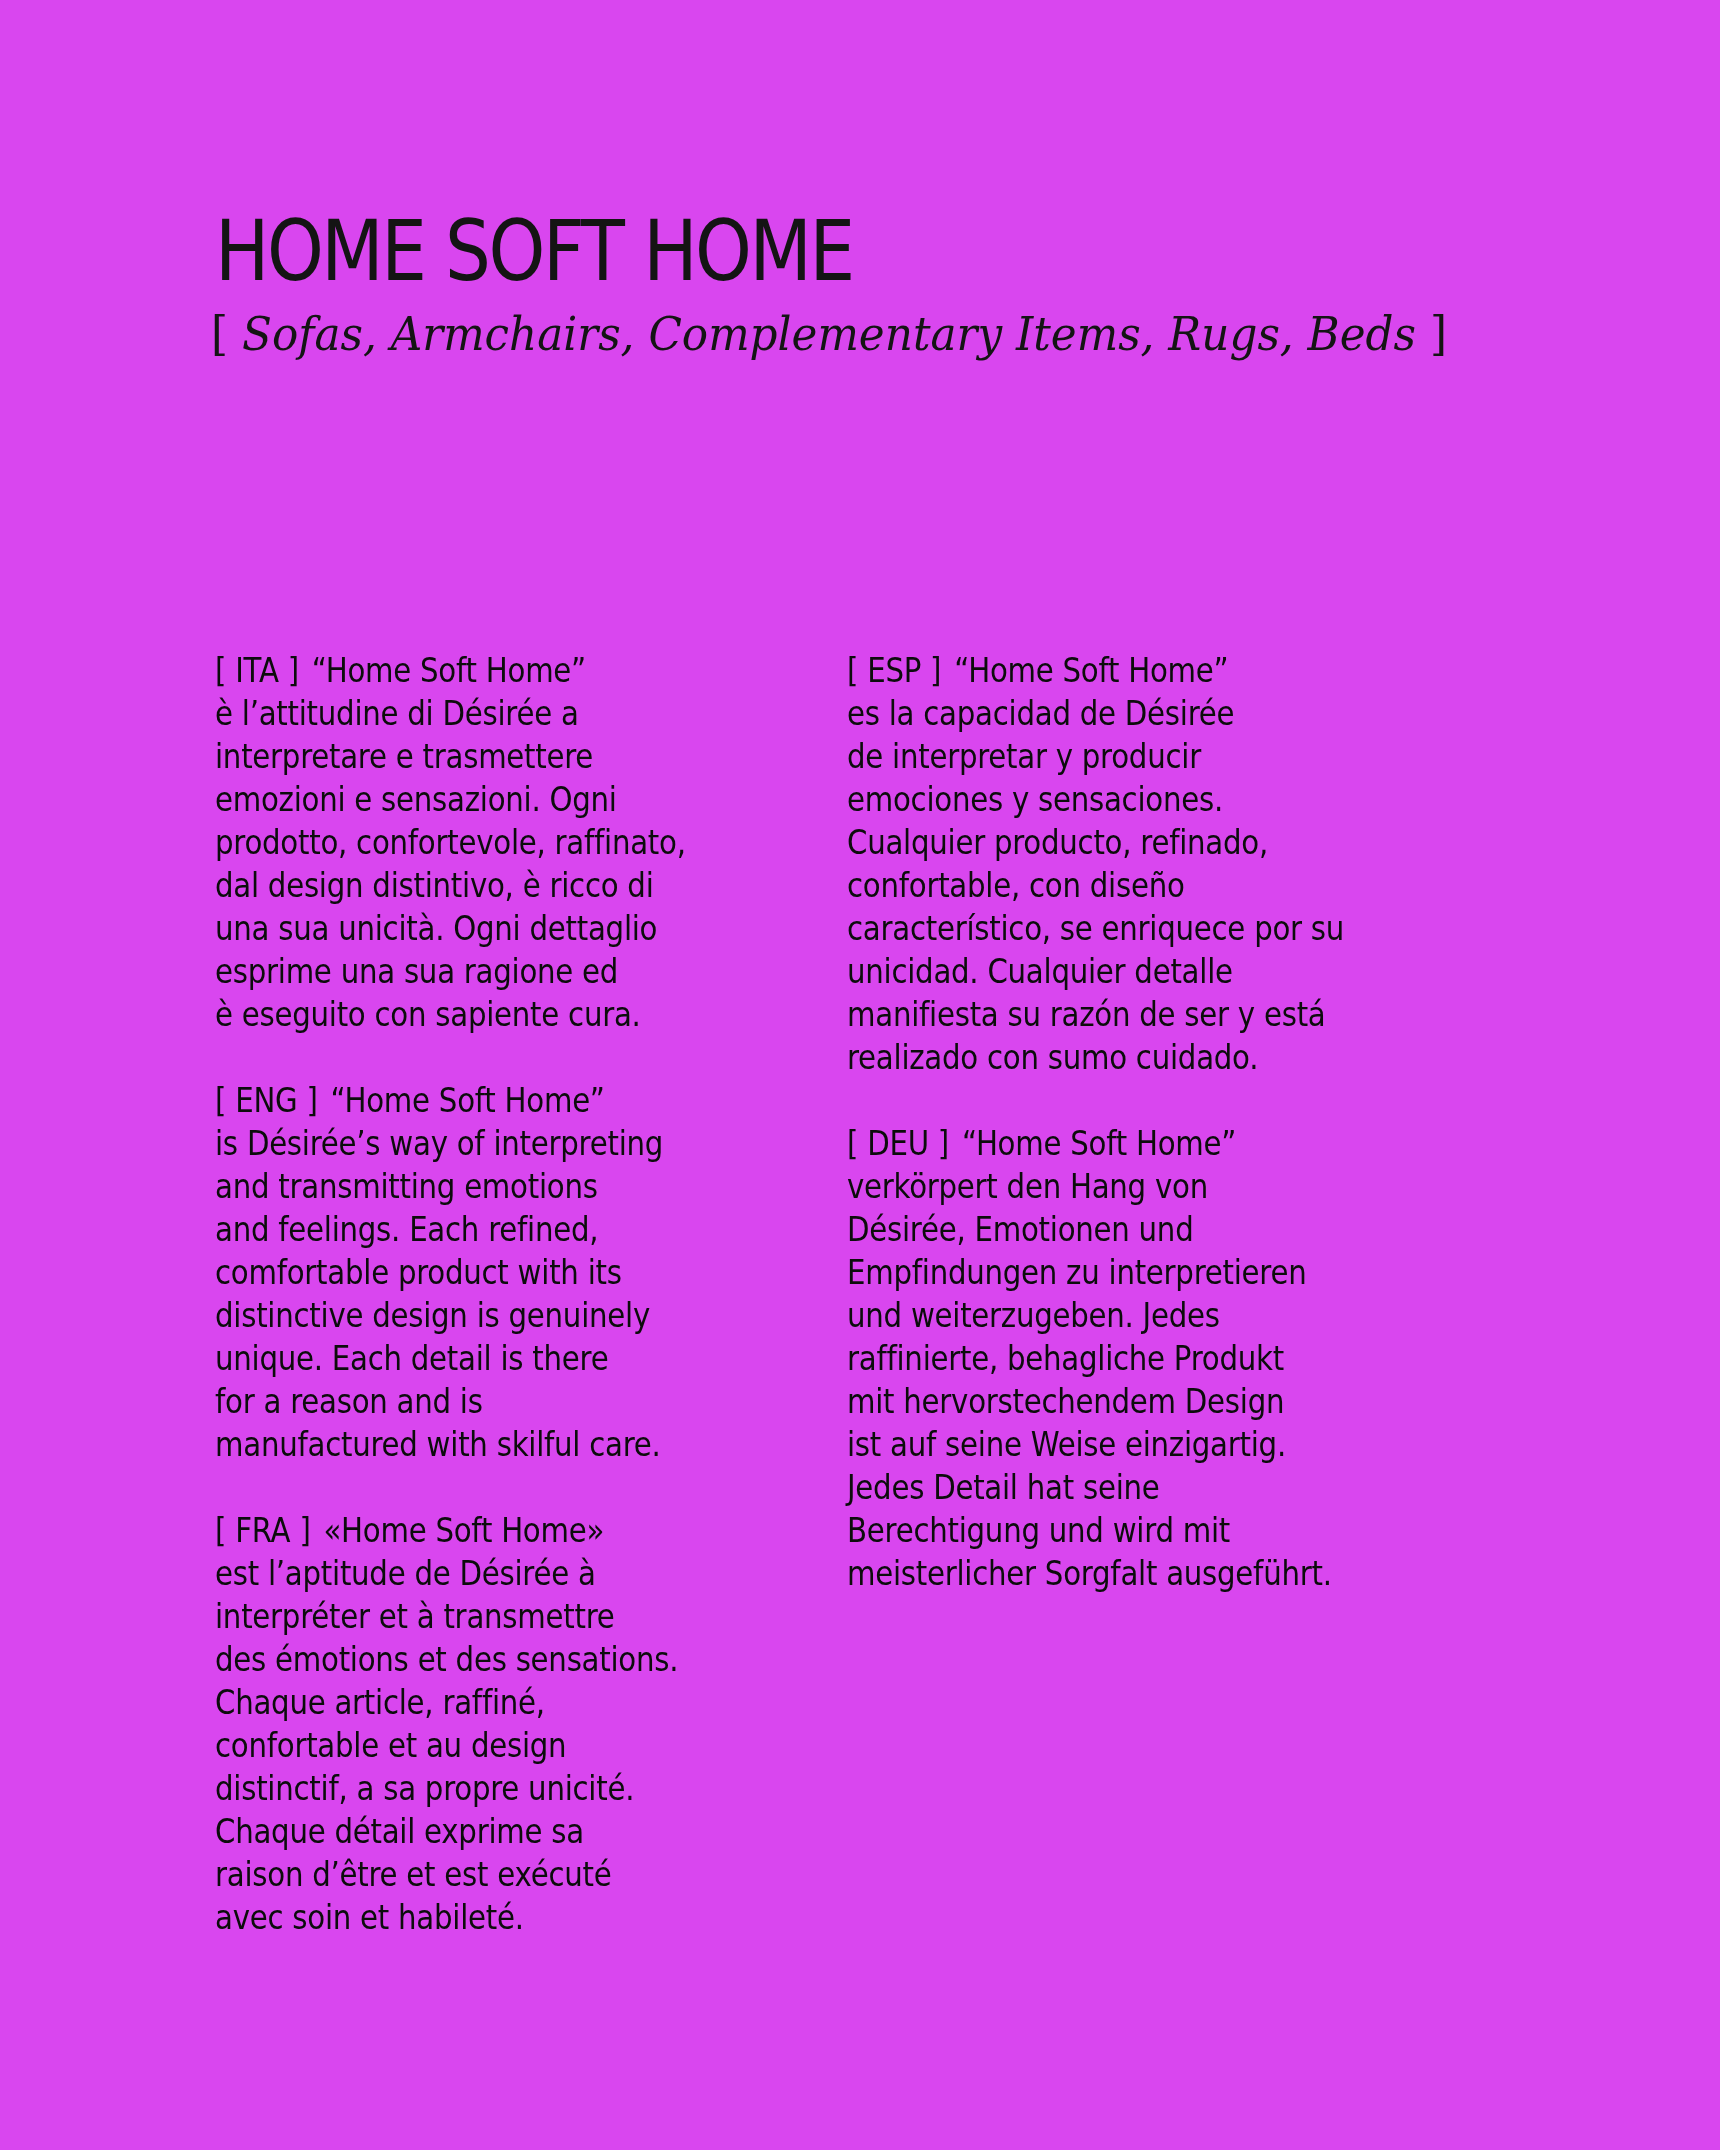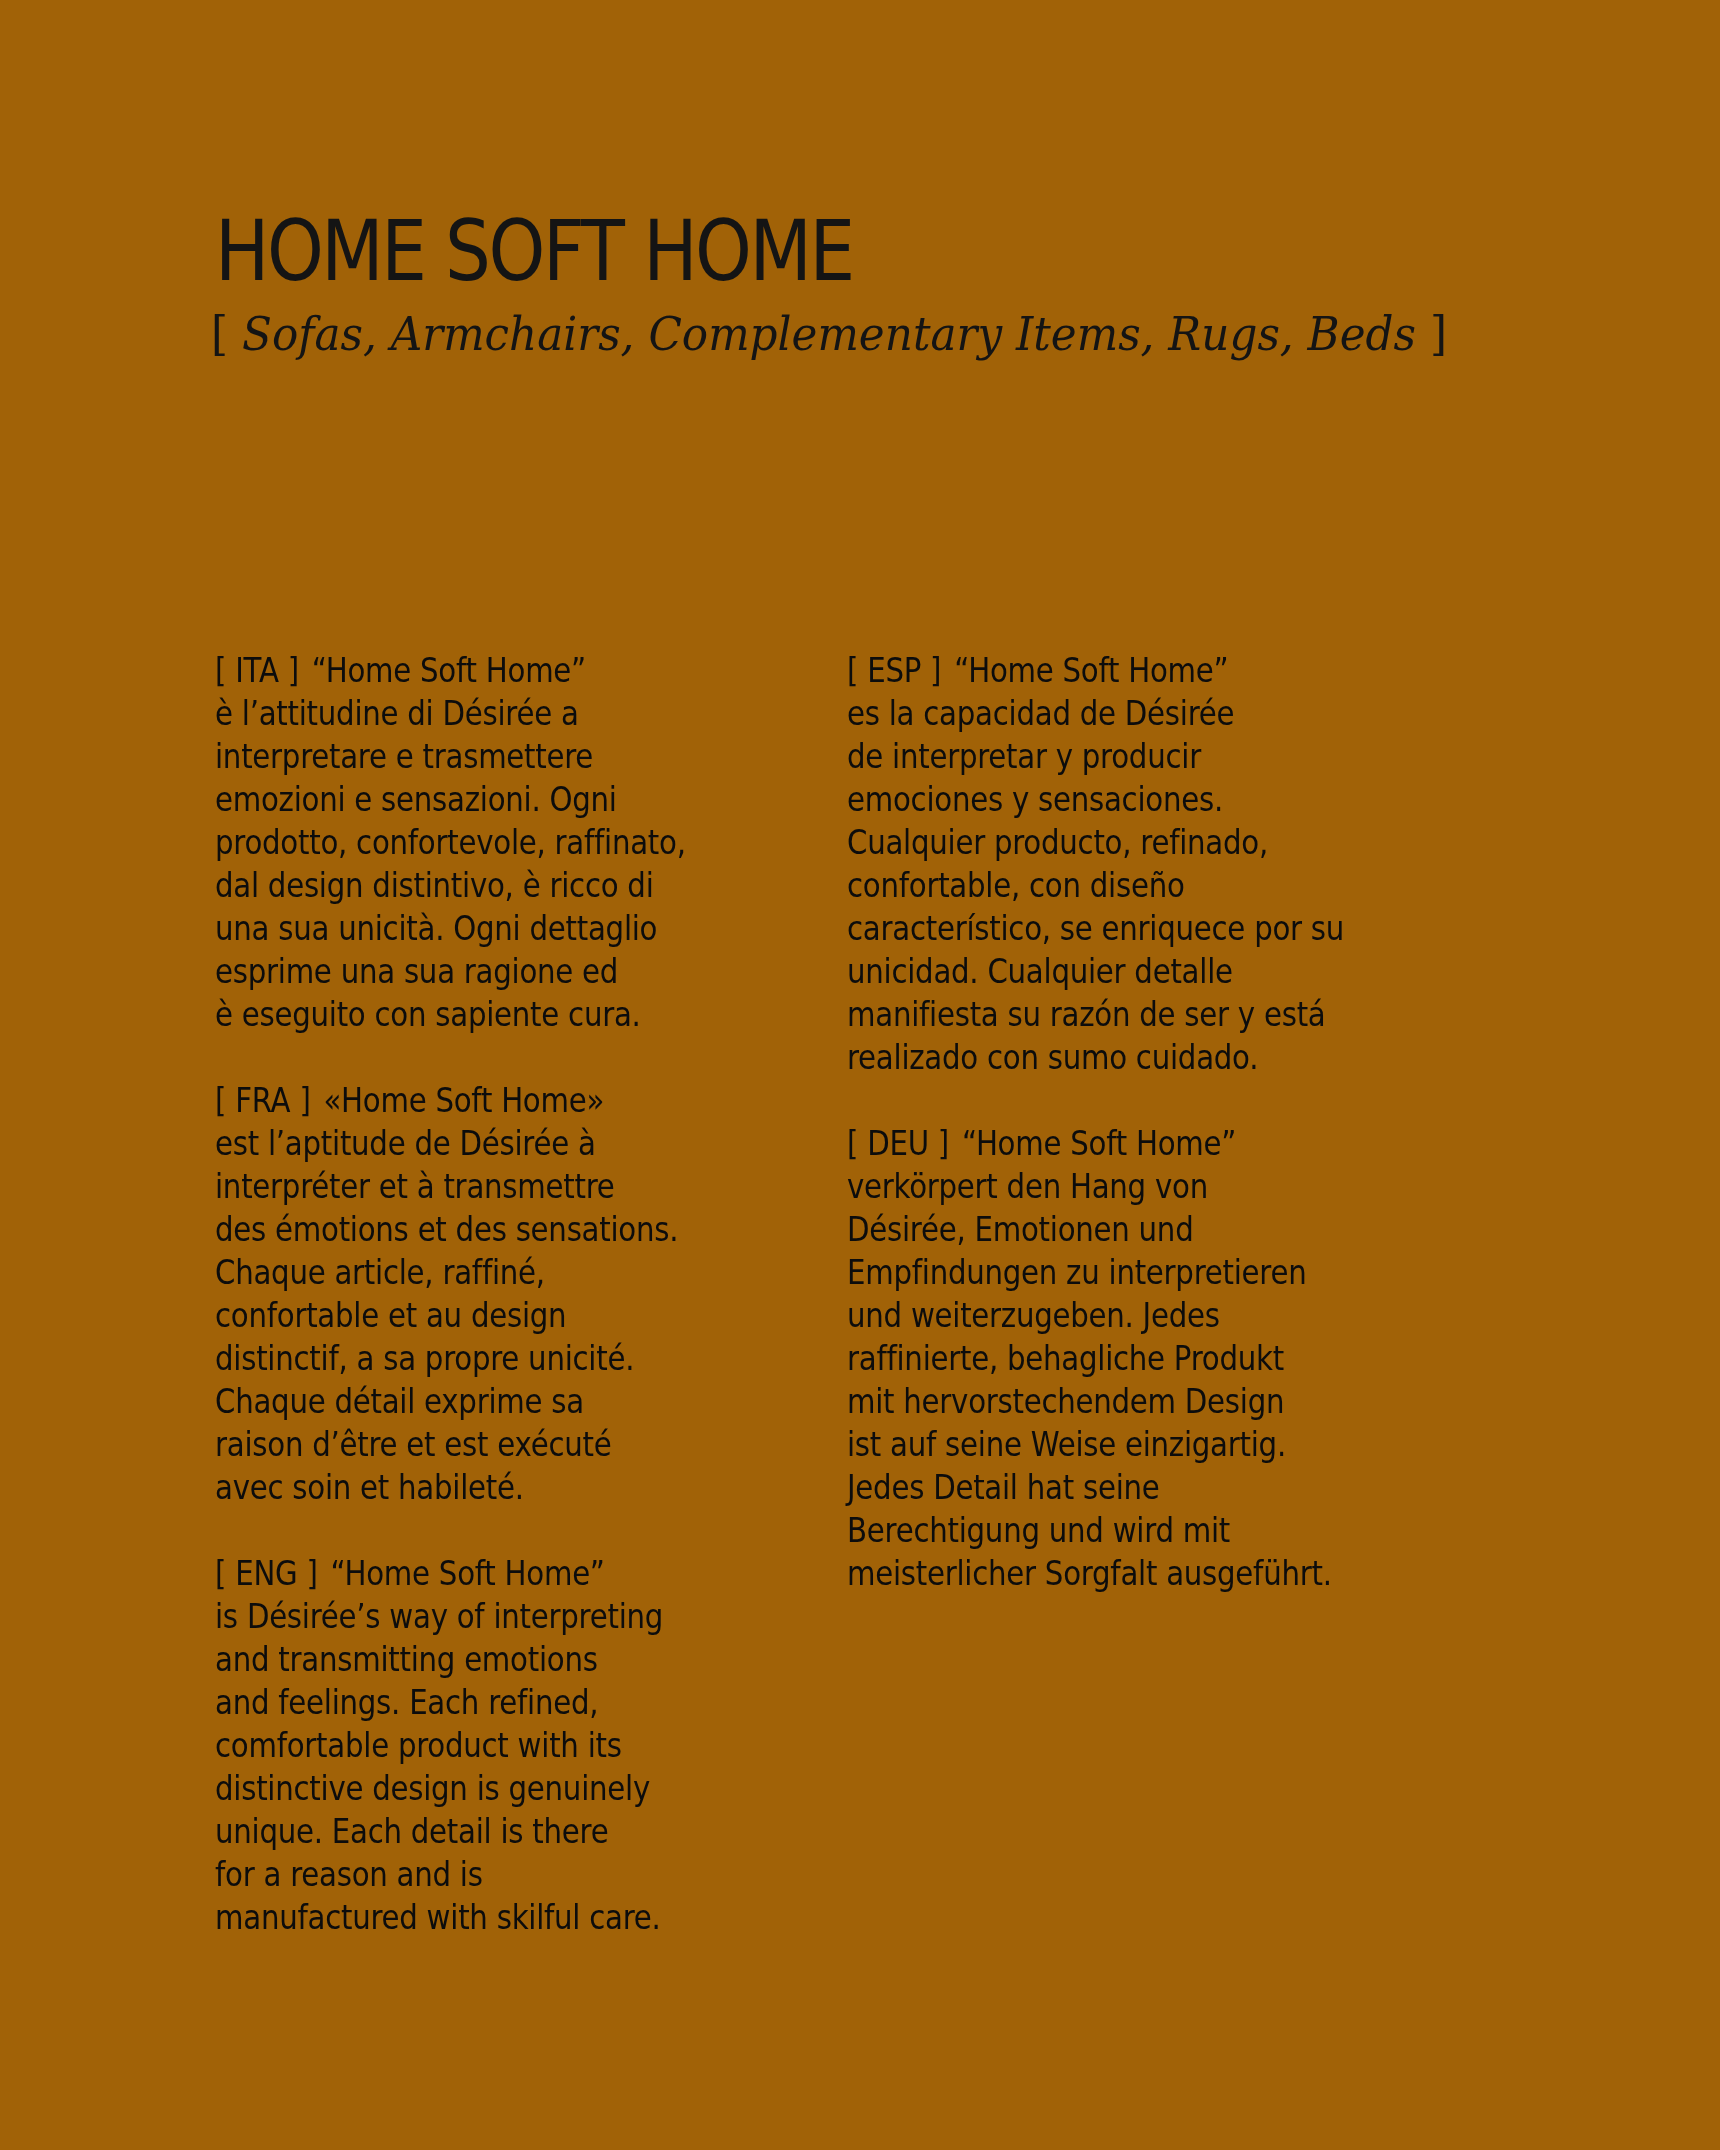"HOME SOFT HOME" .page { background: #a16207 -> #d946ef }
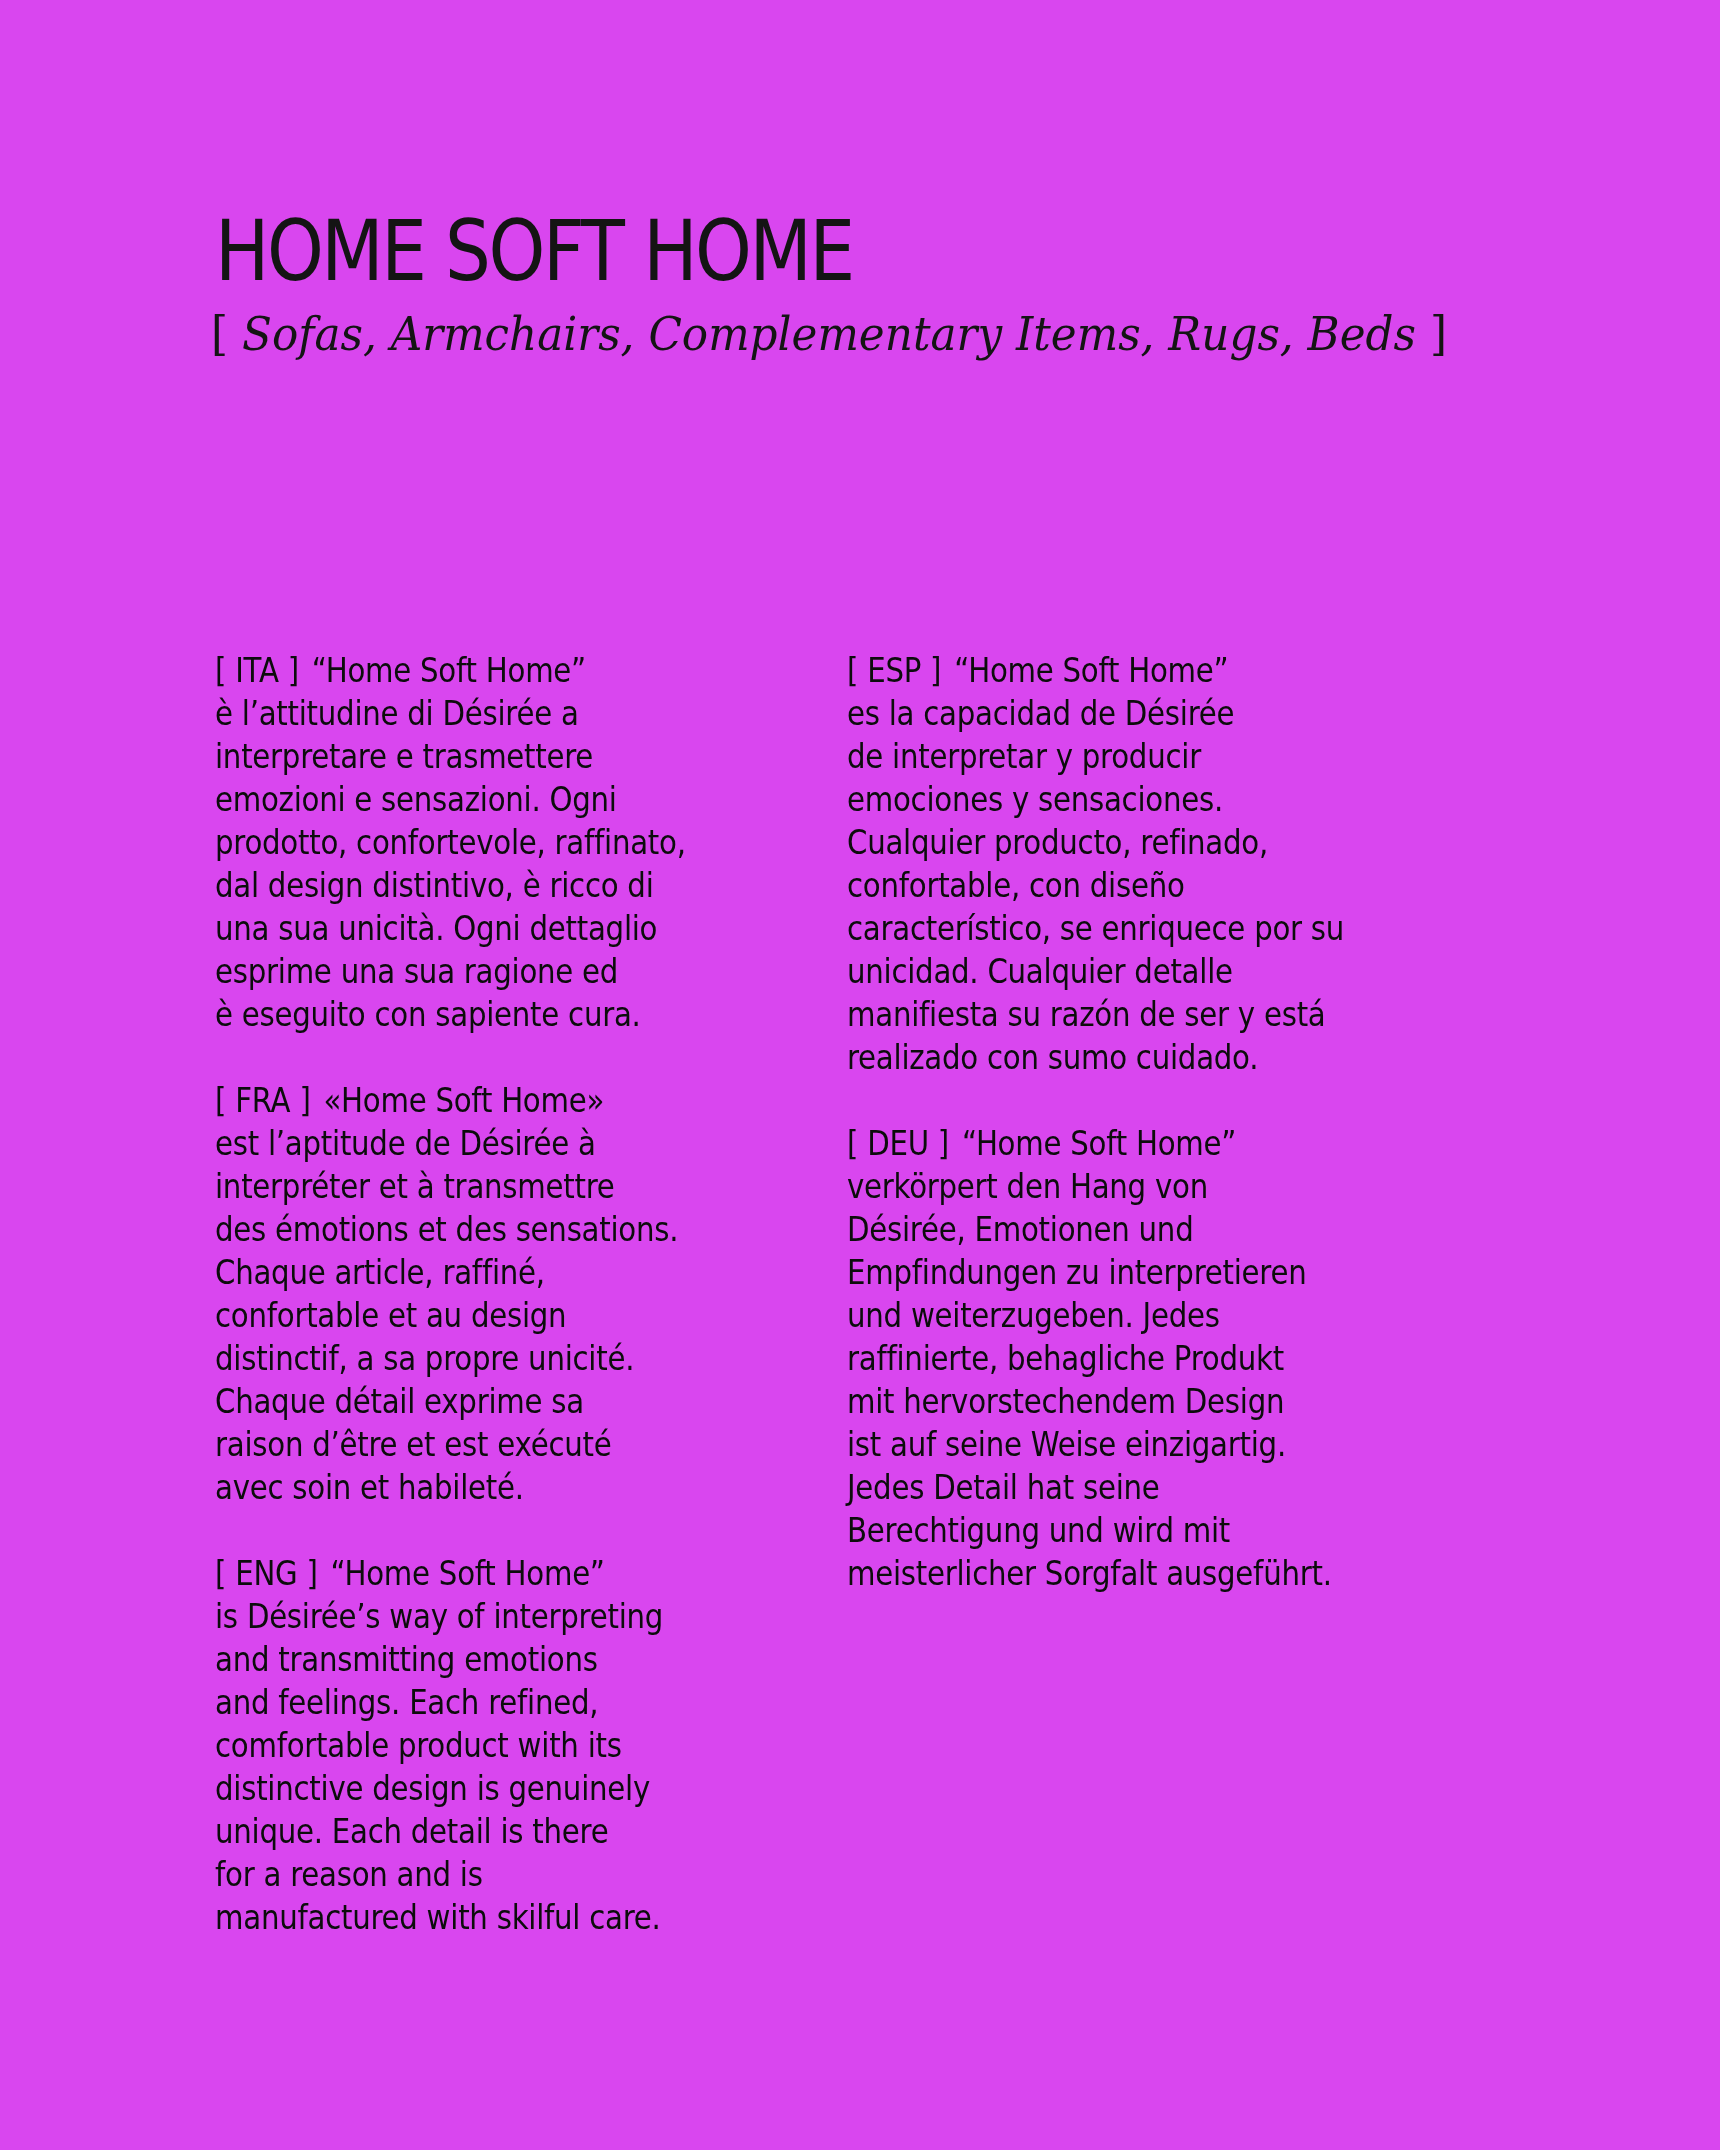"[ FRA ] «Home Soft" div.block { order: before "[ ENG ] “Home Soft" -> after "[ ENG ] “Home Soft" }
